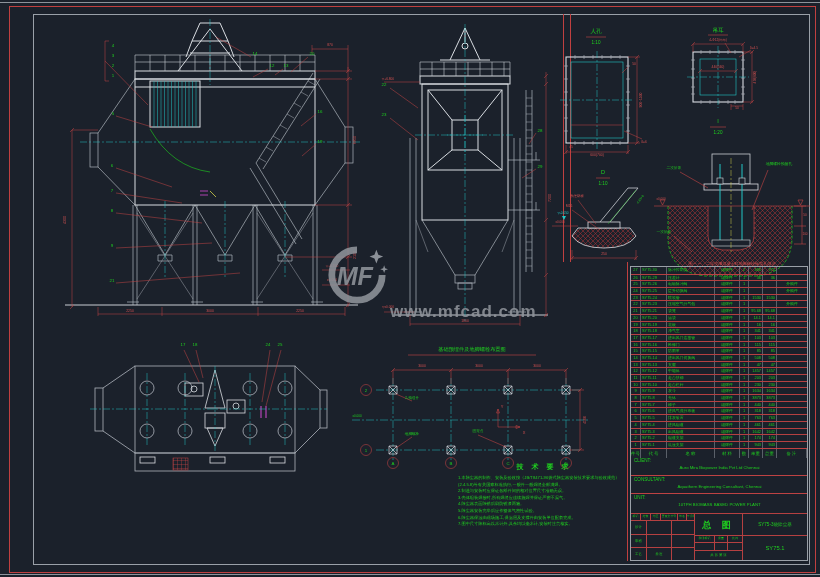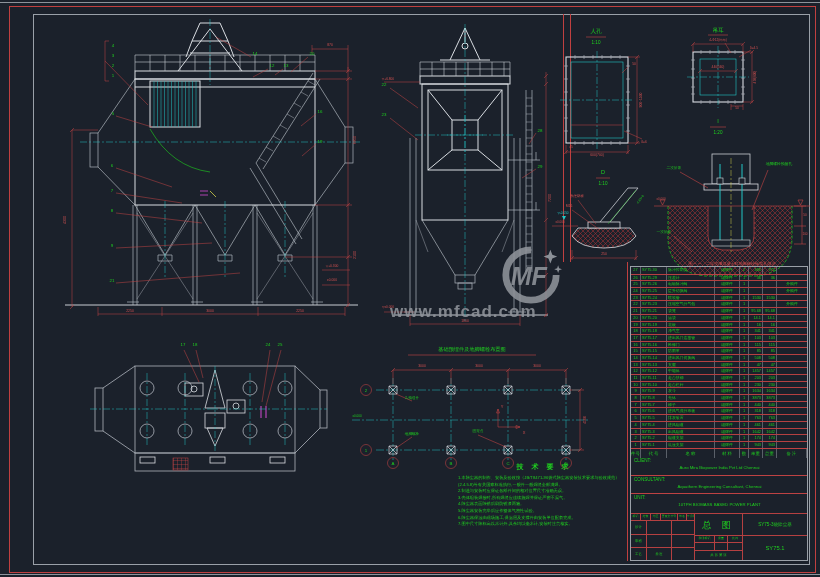"MF" #wm-row { justify-content: flex-end -> none }
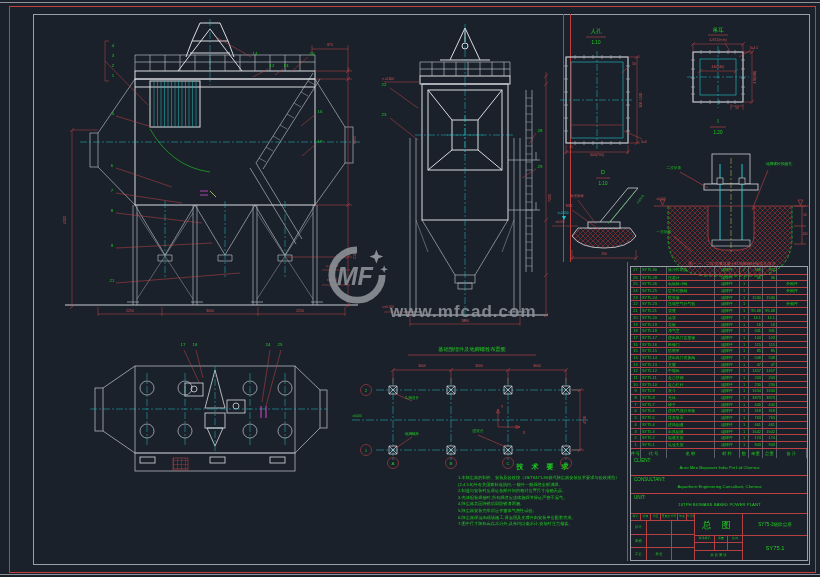"总 图" .tb-big { font-weight: normal -> bold }
